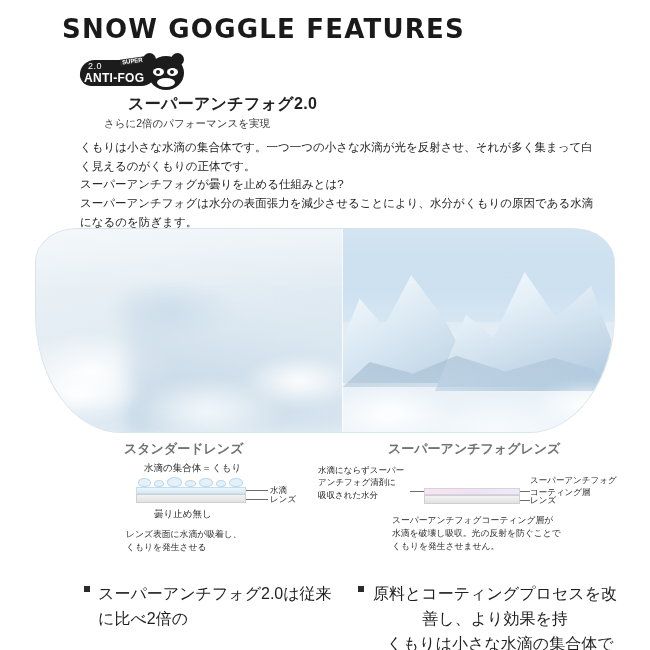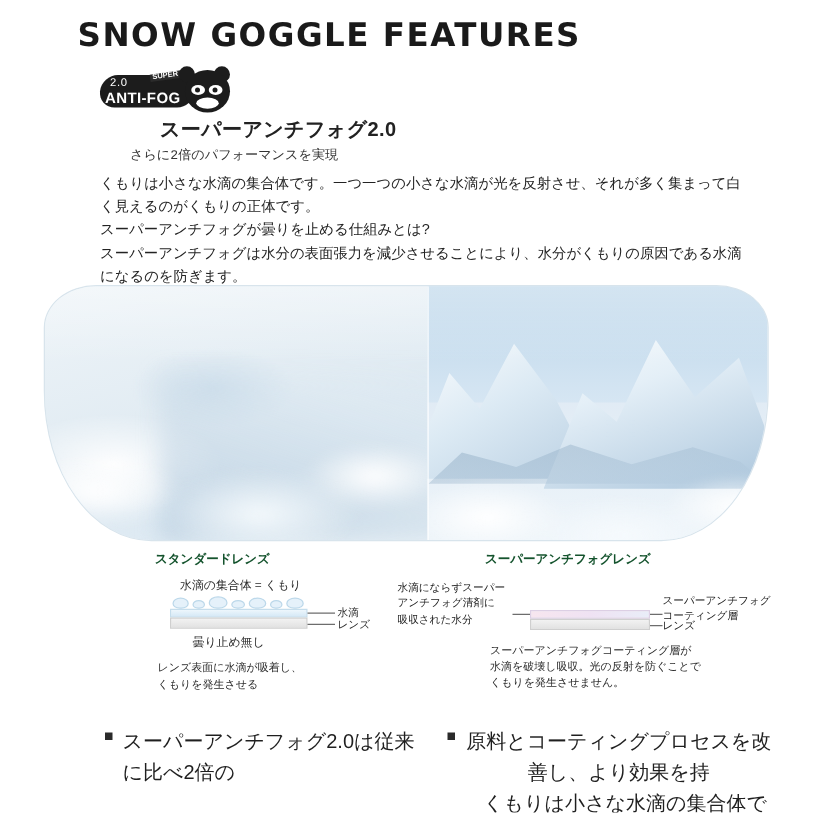"さらに2倍のパフォーマンスを実現" .sec-sub { font-family: Liberation Mono, monospace -> none }
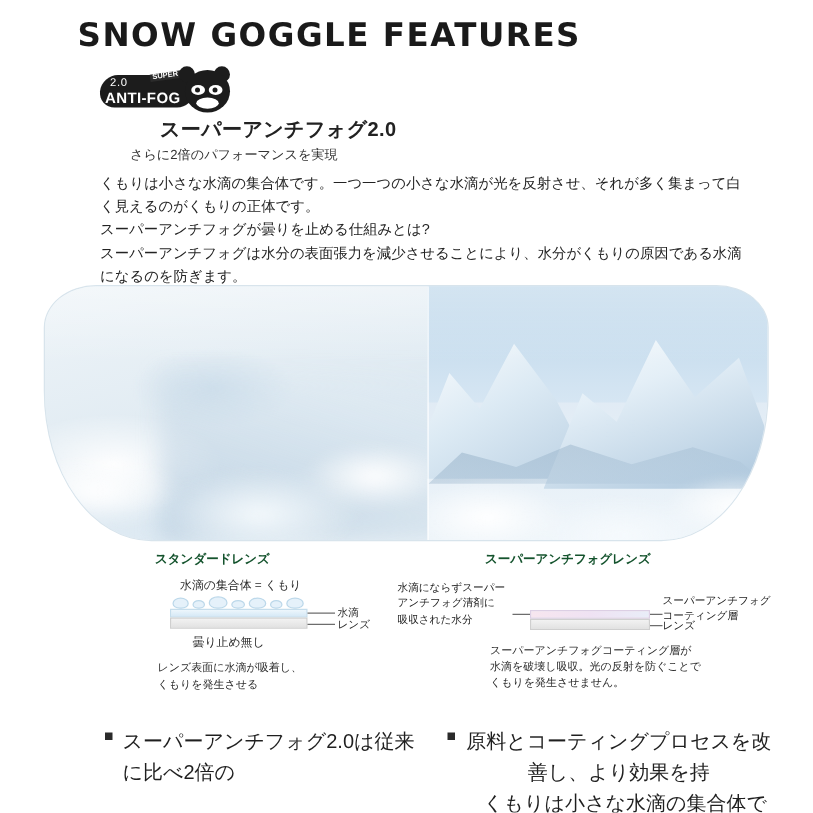"スタンダードレンズ" .lens-label { color: #14532d -> #737373; font-size: 10px -> 13px }
